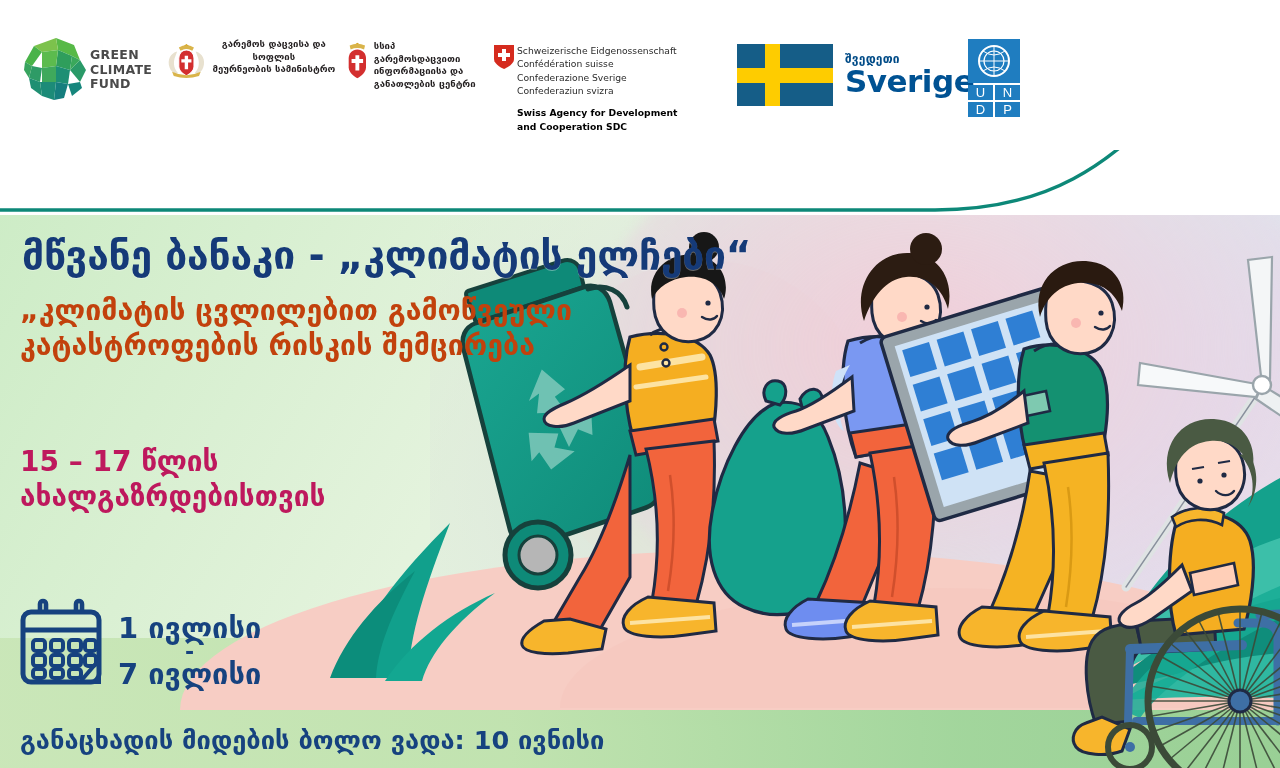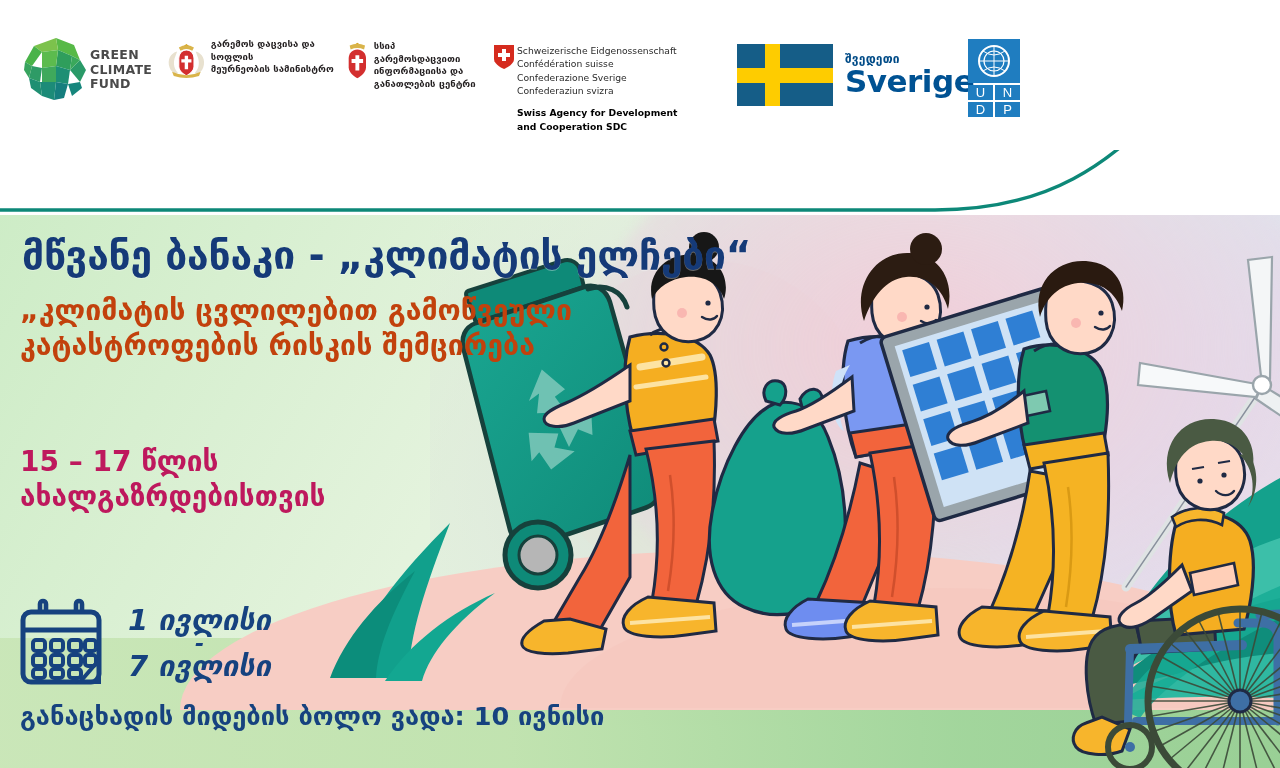"გარემოს დაცვისა და სოფლის" .gov1 .cap { text-align: left -> center }
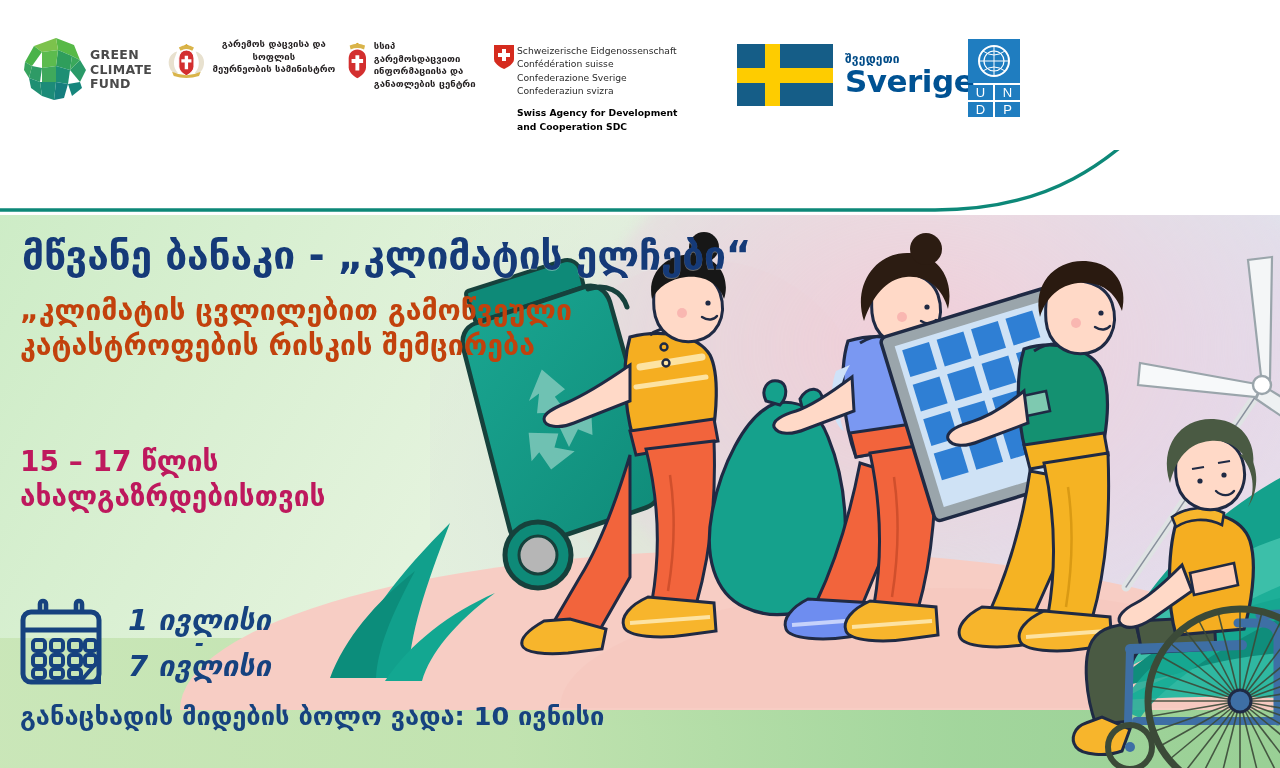"1 ივლისი" .daterow { align-items: center -> flex-end; font-style: italic -> none; gap: 24px -> 14px }
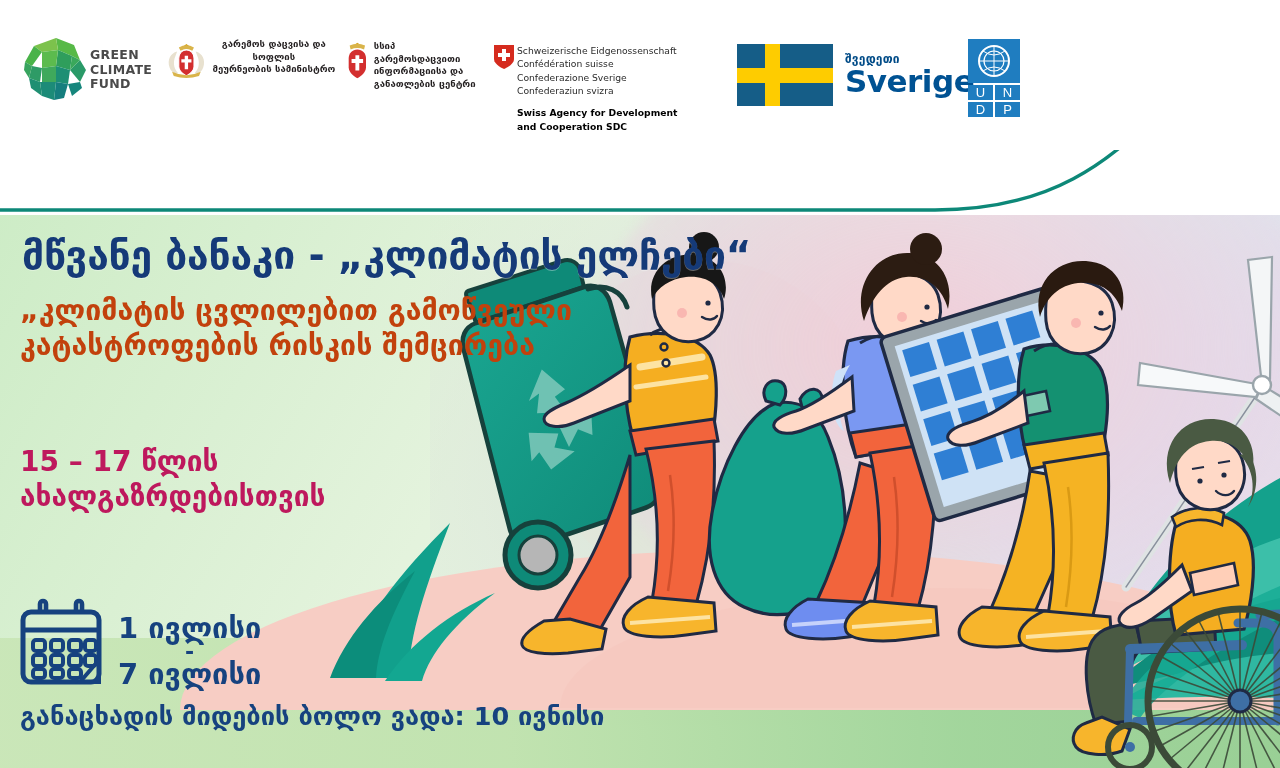"განაცხადის მიდების ბოლო ვადა: 10" .deadline { top: 496px -> 520px }
